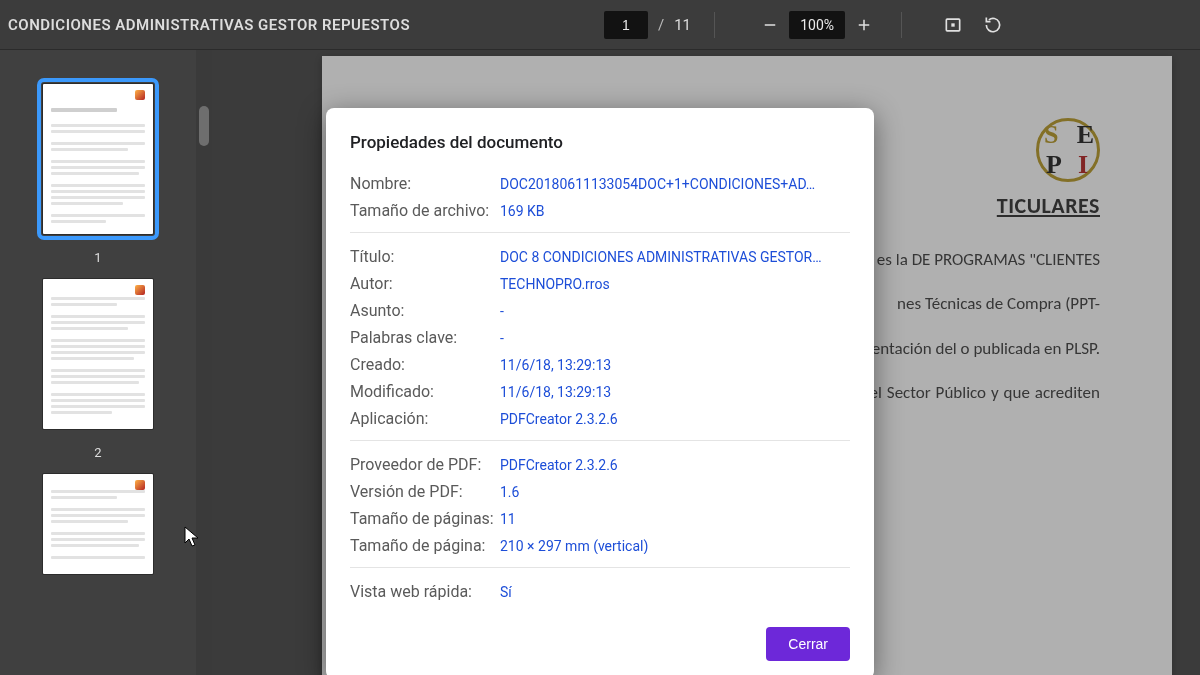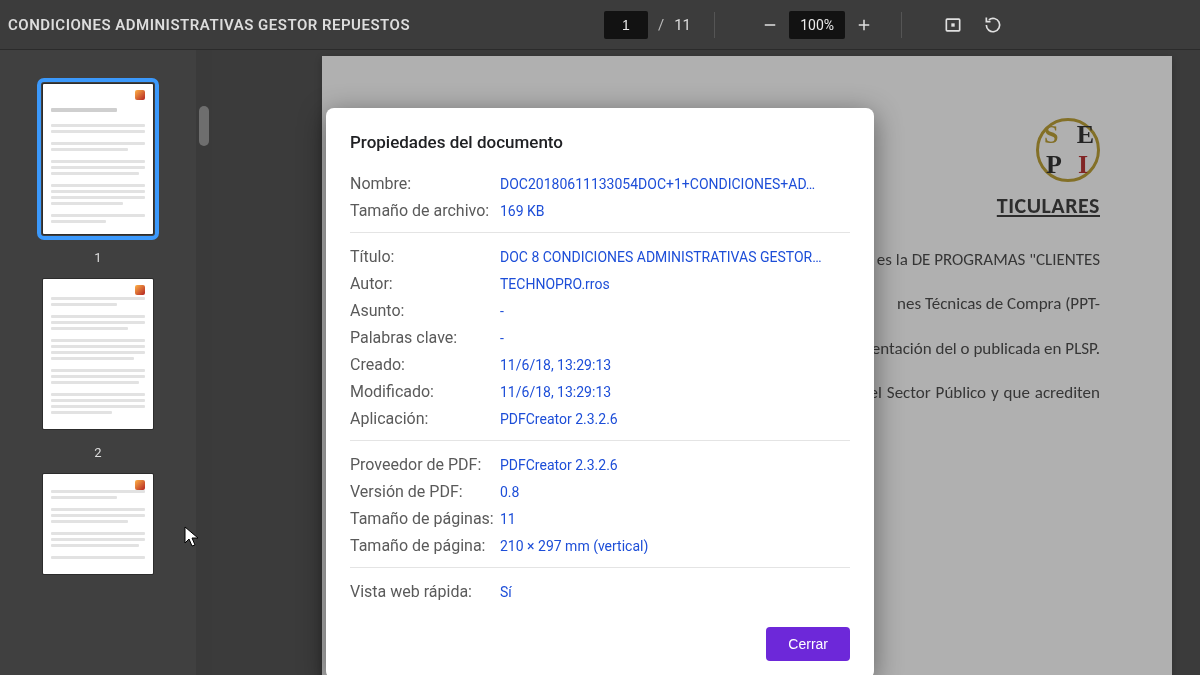"0.8" div.dl-value { text: 0.8 -> 1.6 }
